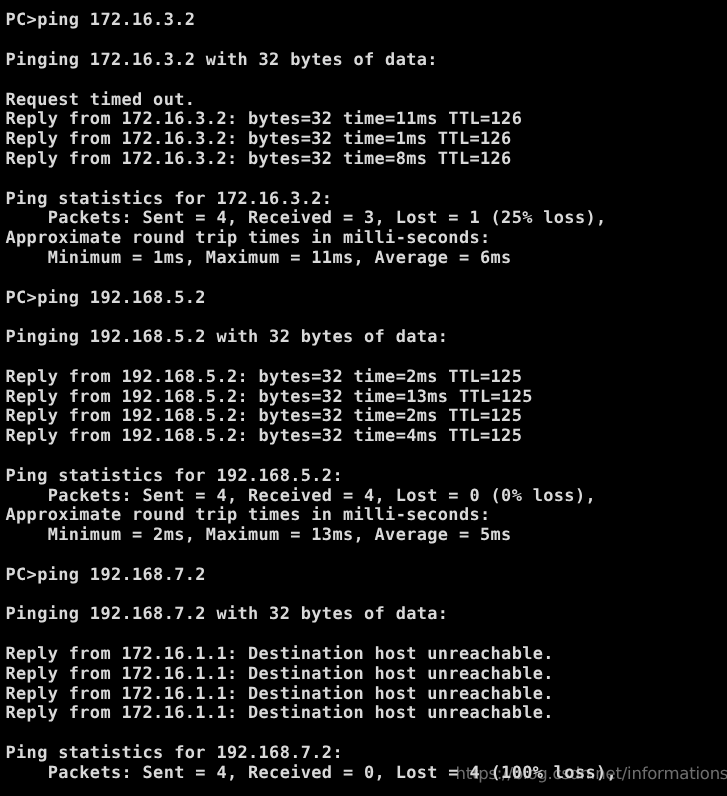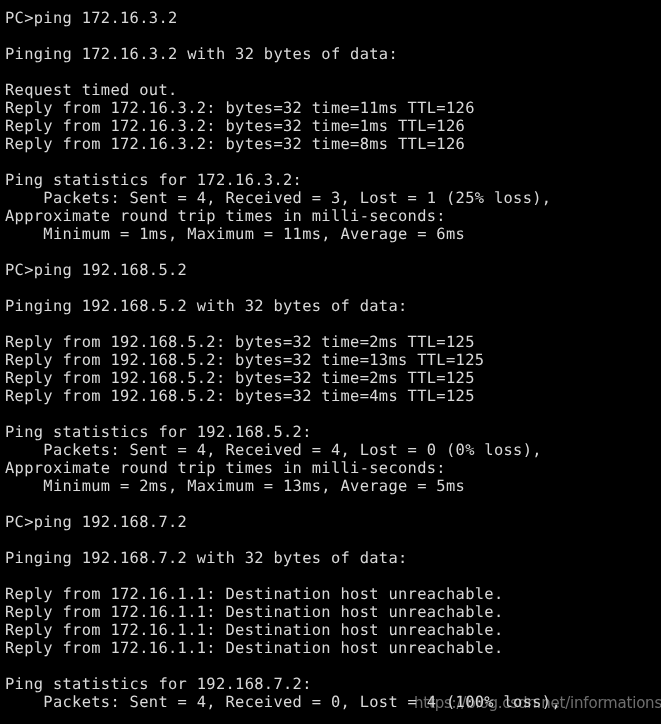"PC>ping 172.16.3.2" #console-output { font-weight: 400 -> 700 }
